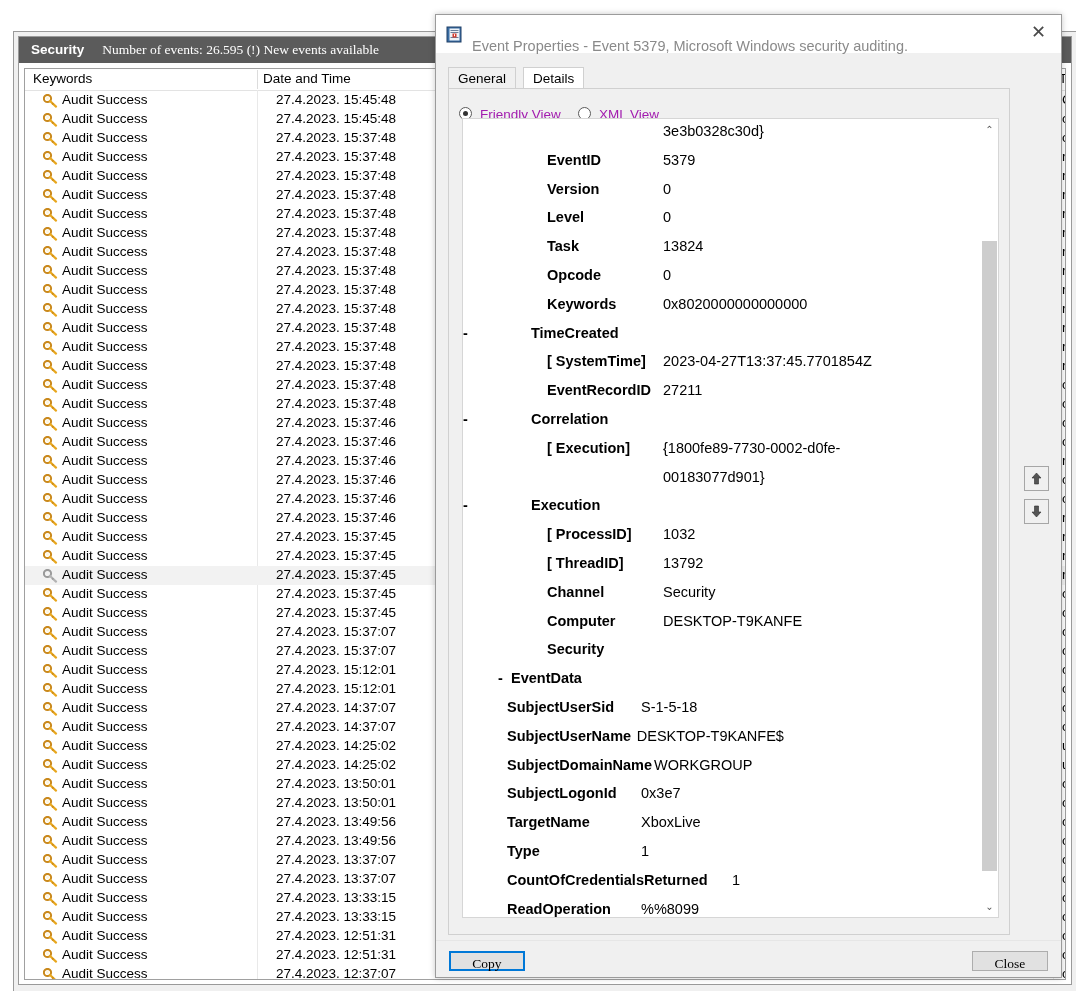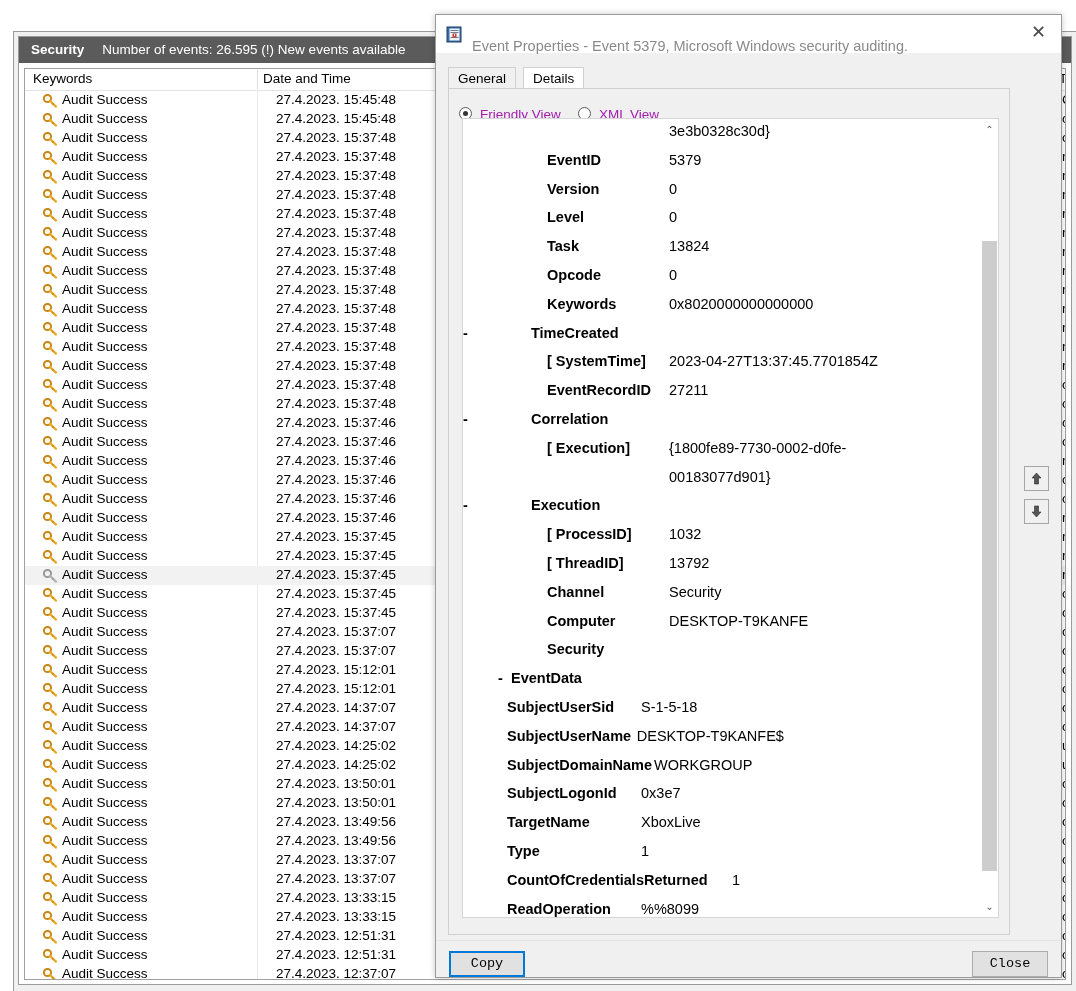"Number of events: 26.595 (!)" .log-header .log-count { font-family: none -> Liberation Serif, serif }
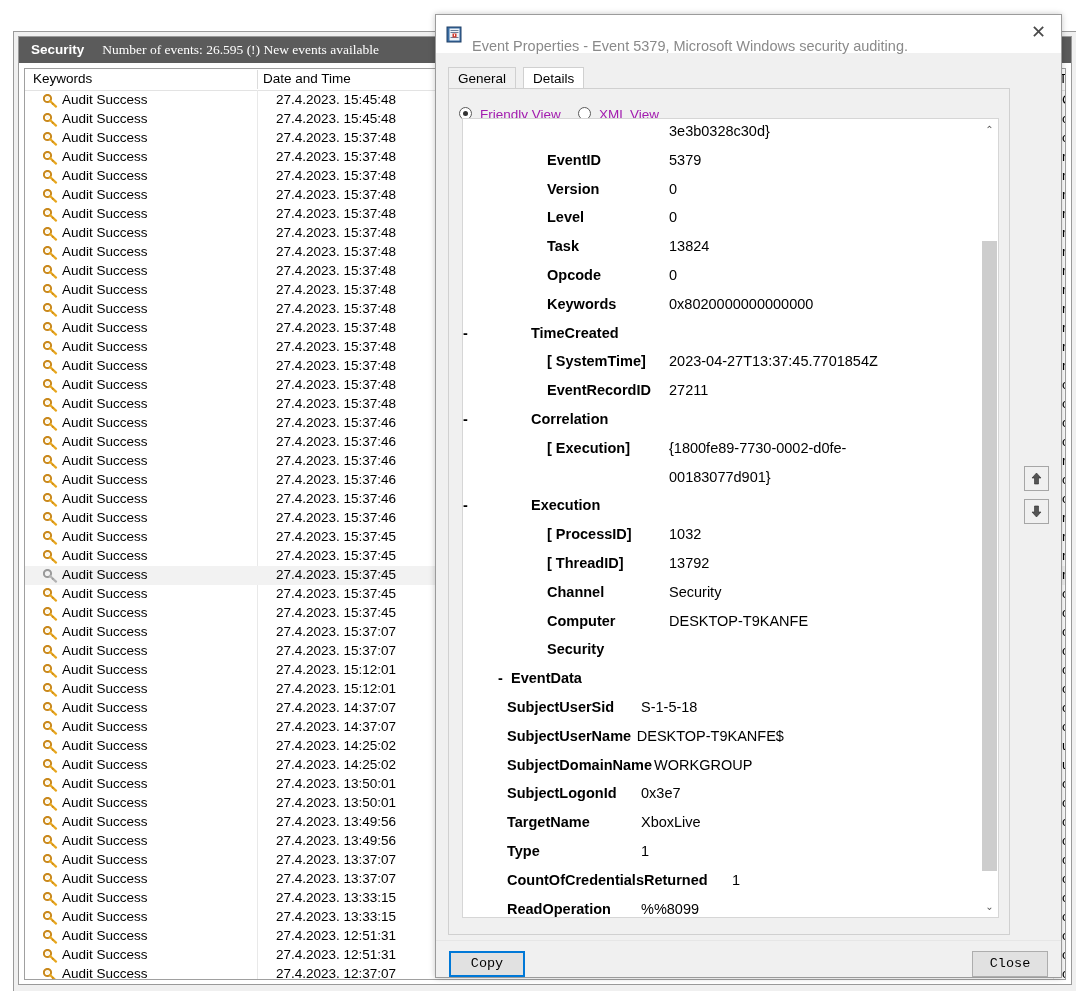"3e3b0328c30d}" .indent2 .vl { margin-left: 6px -> none }
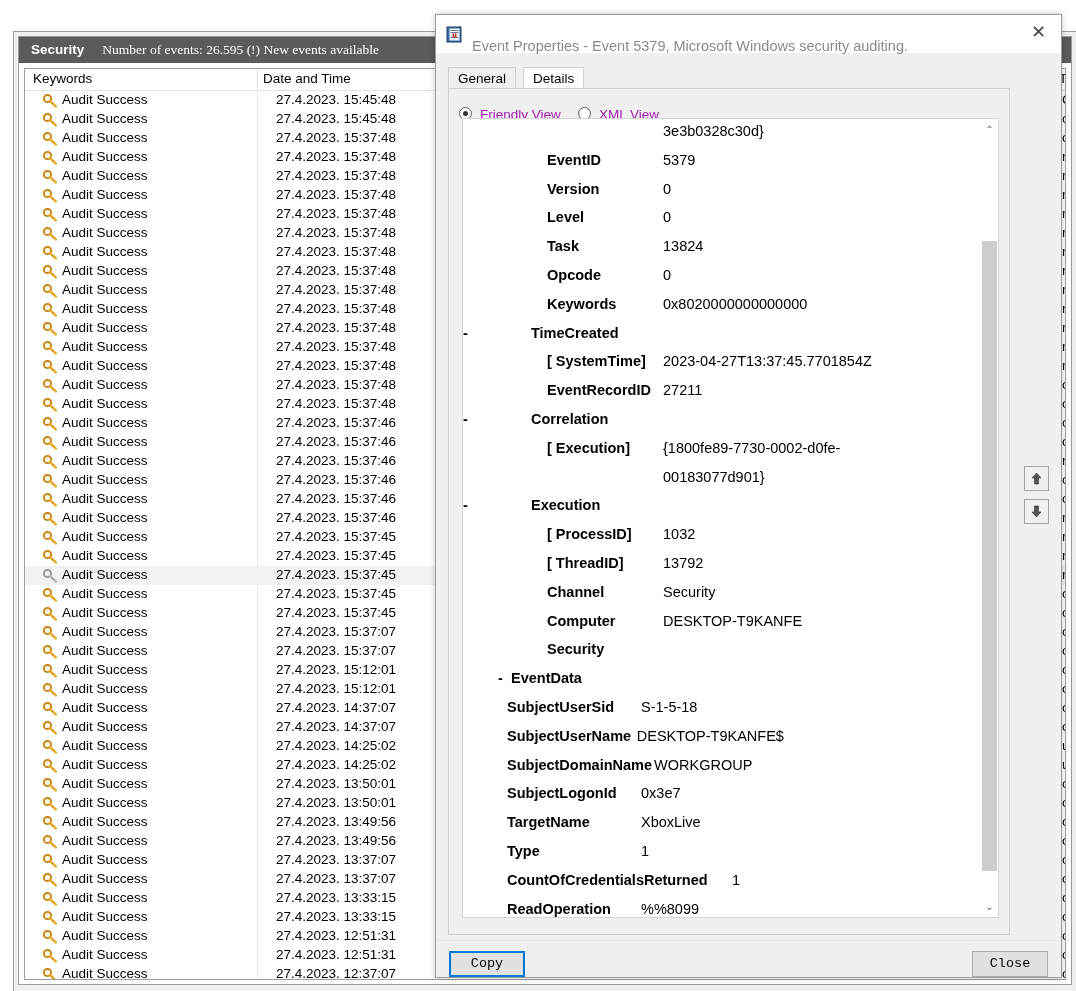"Copy" .btn { font-family: Liberation Mono, monospace -> Liberation Serif, serif; height: 26px -> 20px }
